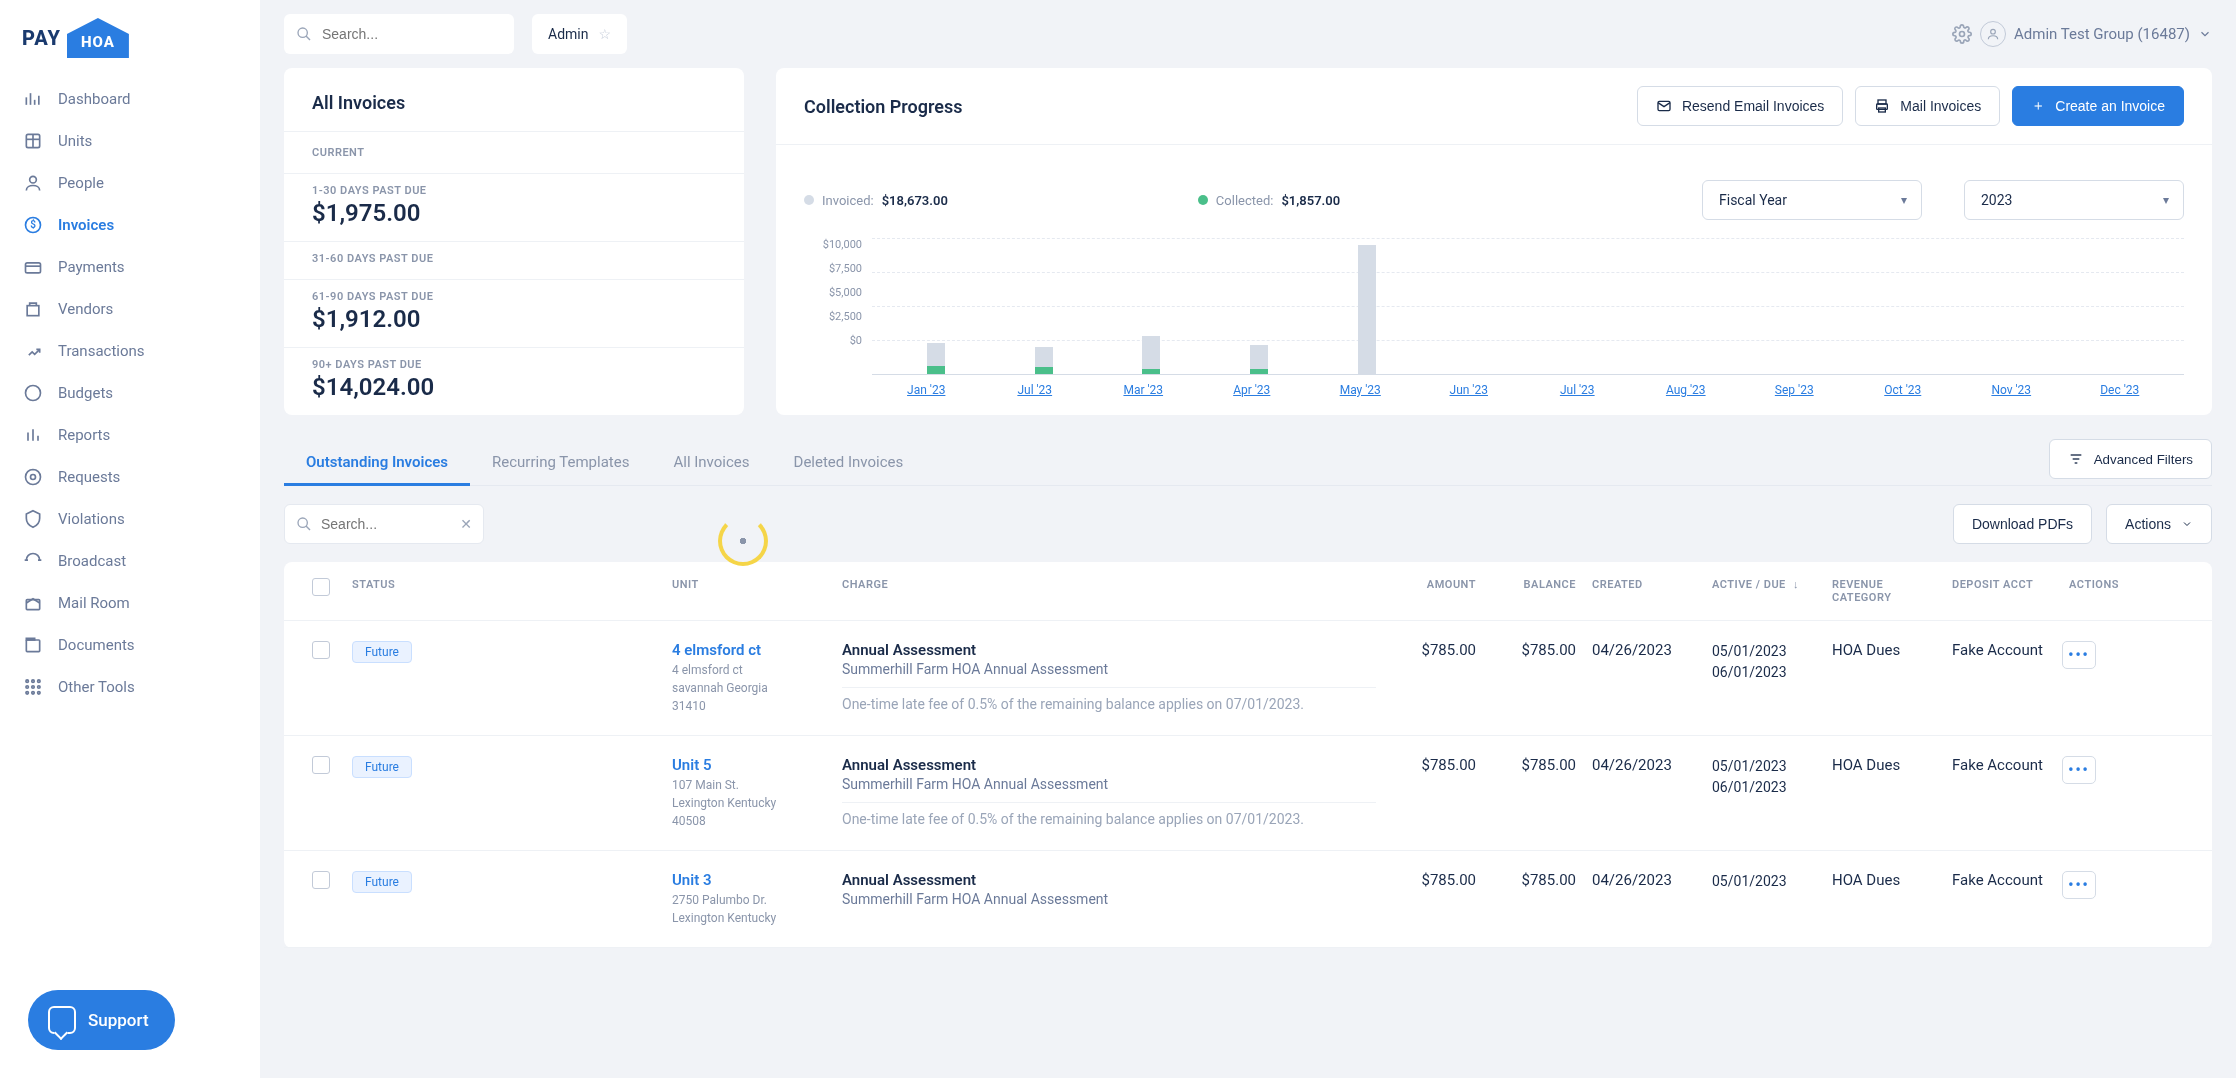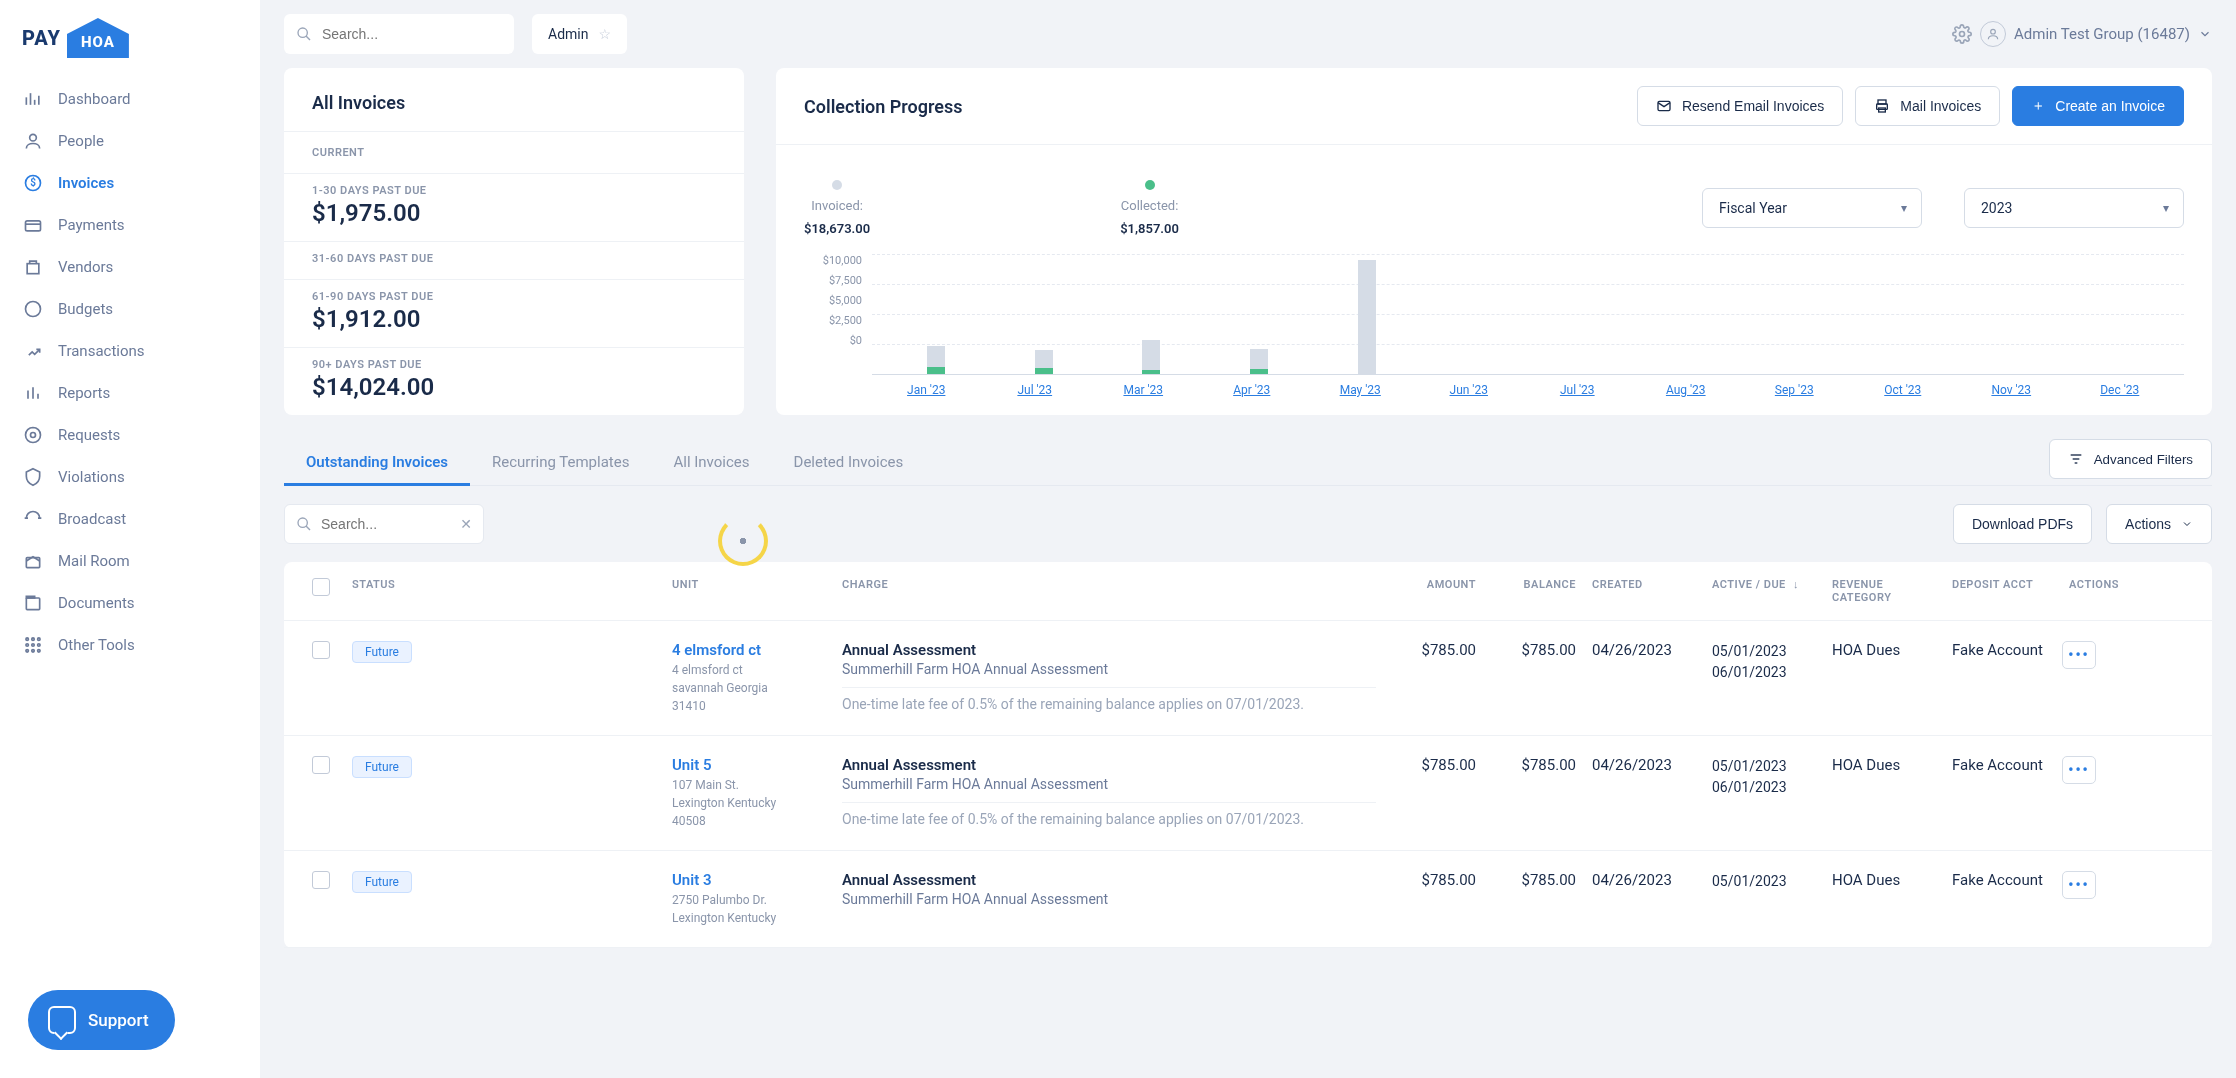"Units" div.nav-item { html: none -> <div> <span> <svg> <rect></rect> <line></line> <line></line> </svg> </span> <span>Units</span> </div> }
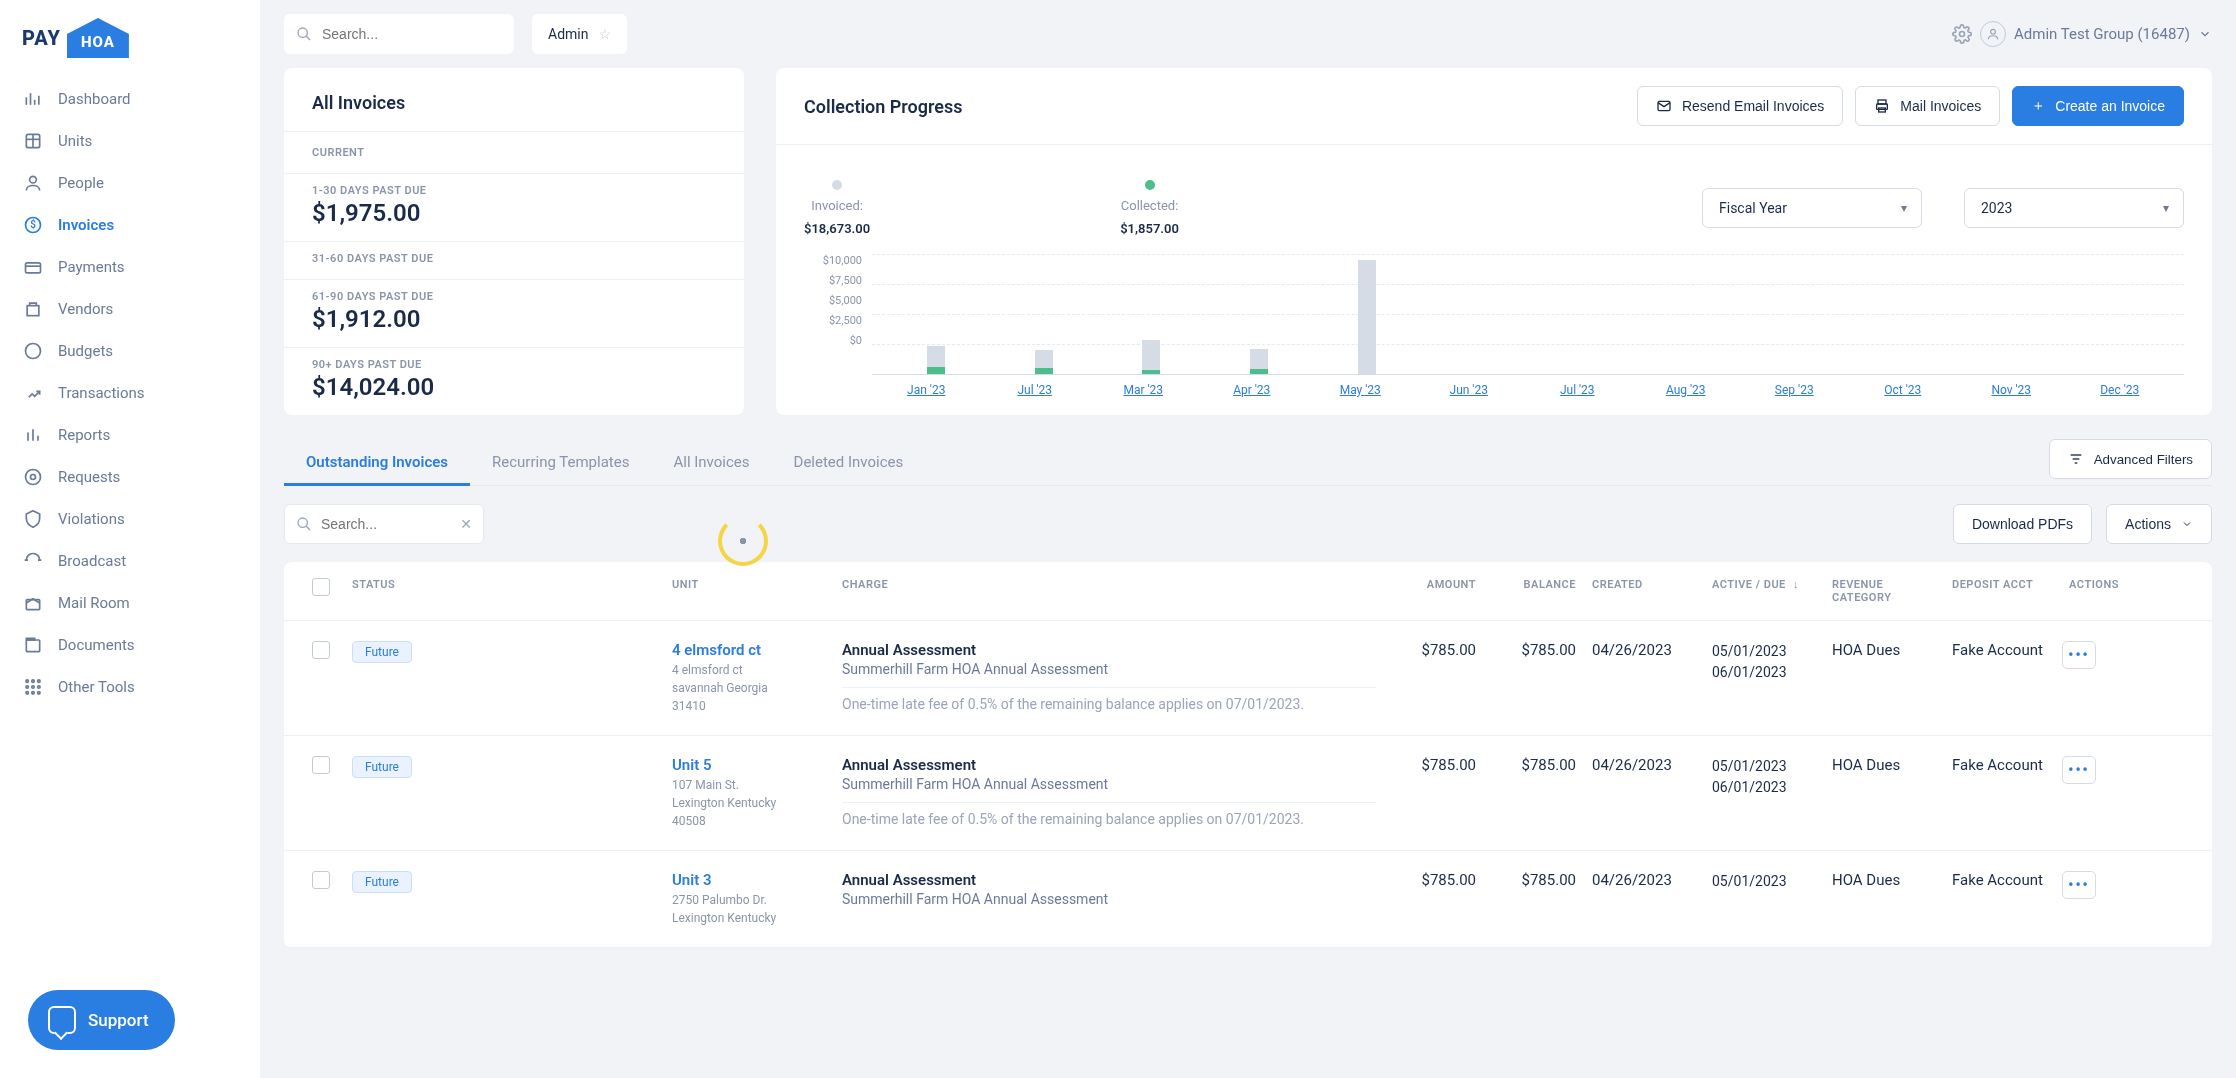"Invoiced:" .legend-item { flex-direction: column -> none }
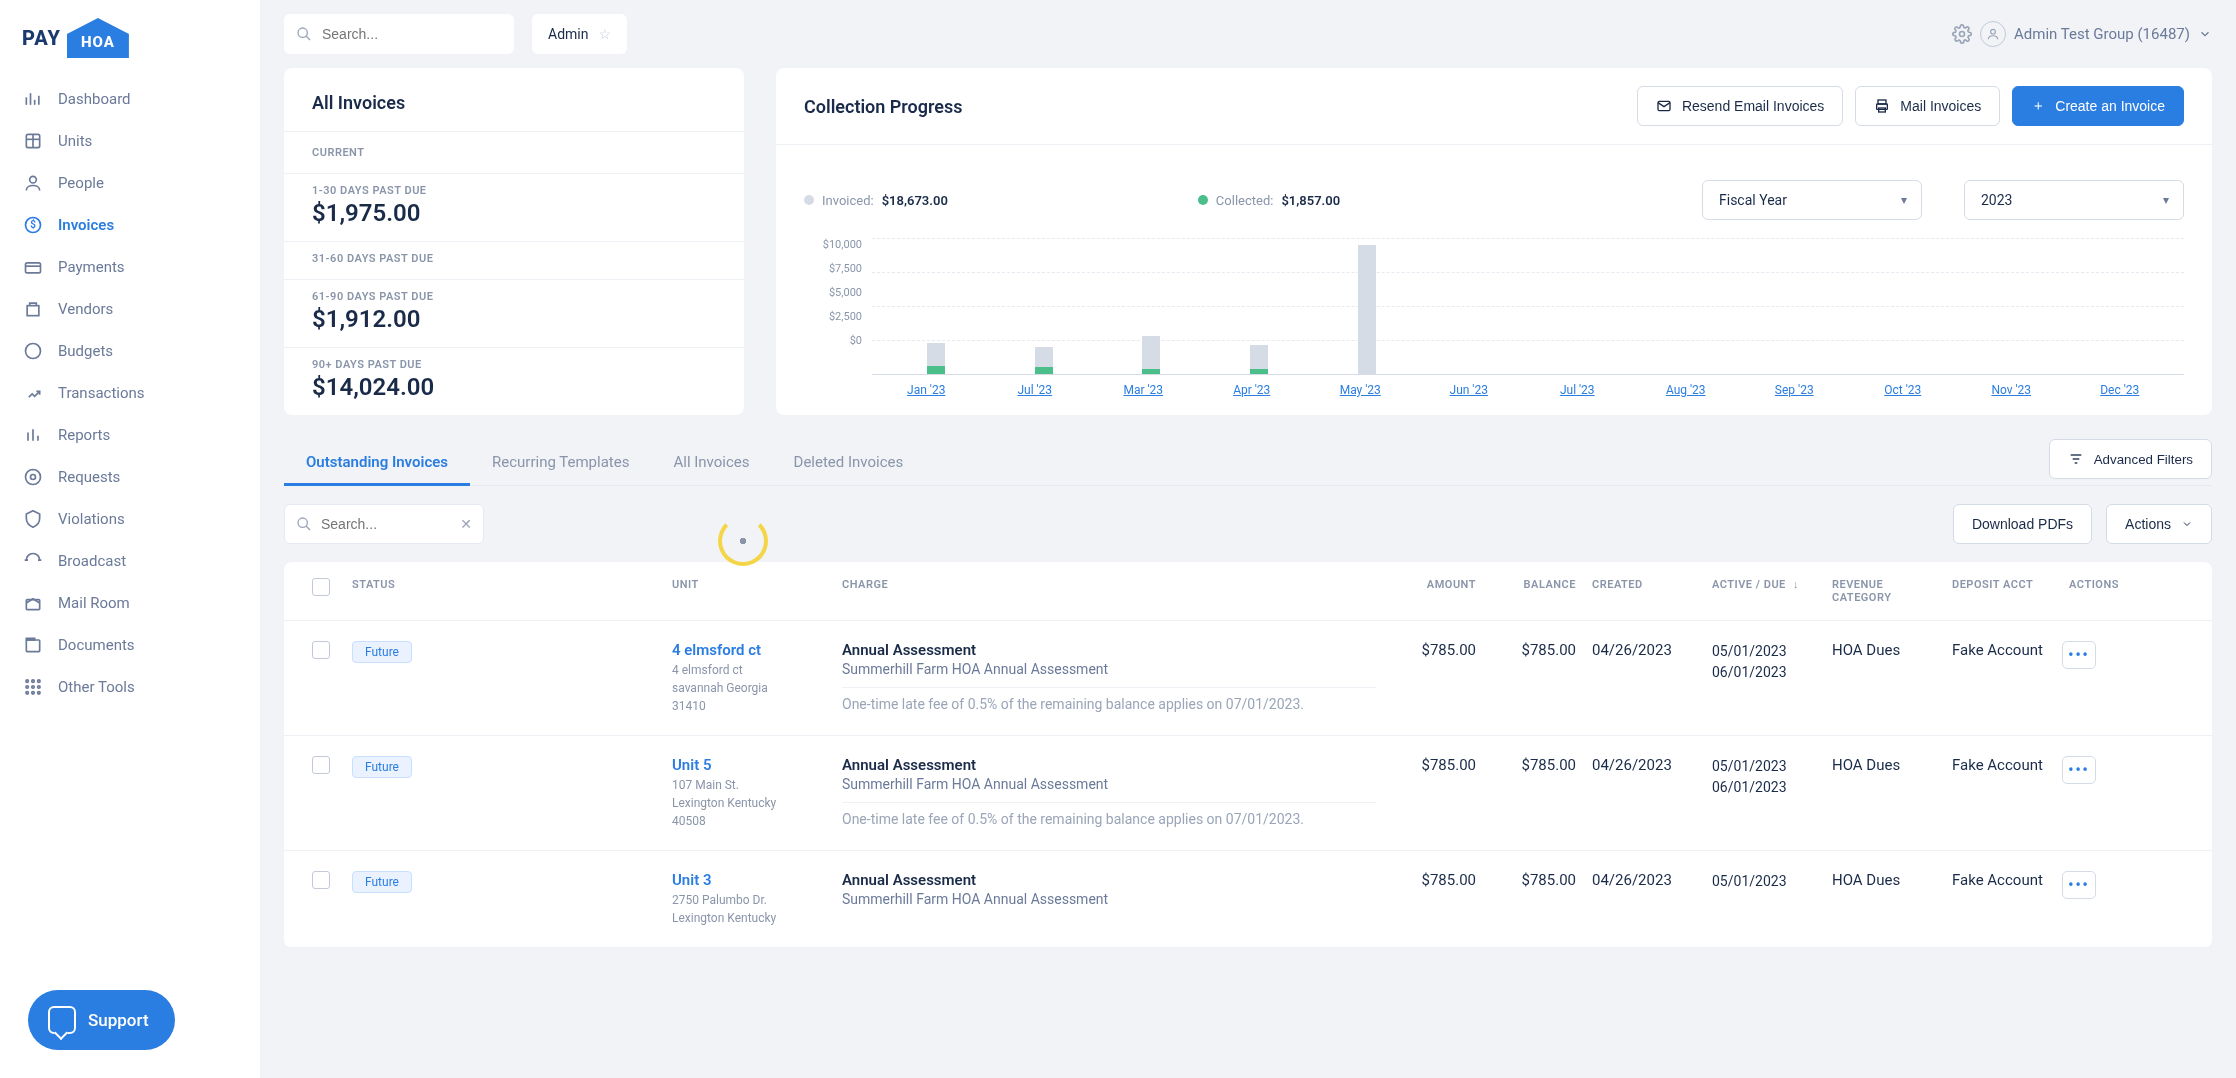"Budgets" div.nav-item { order: before "Transactions" -> after "Transactions" }
